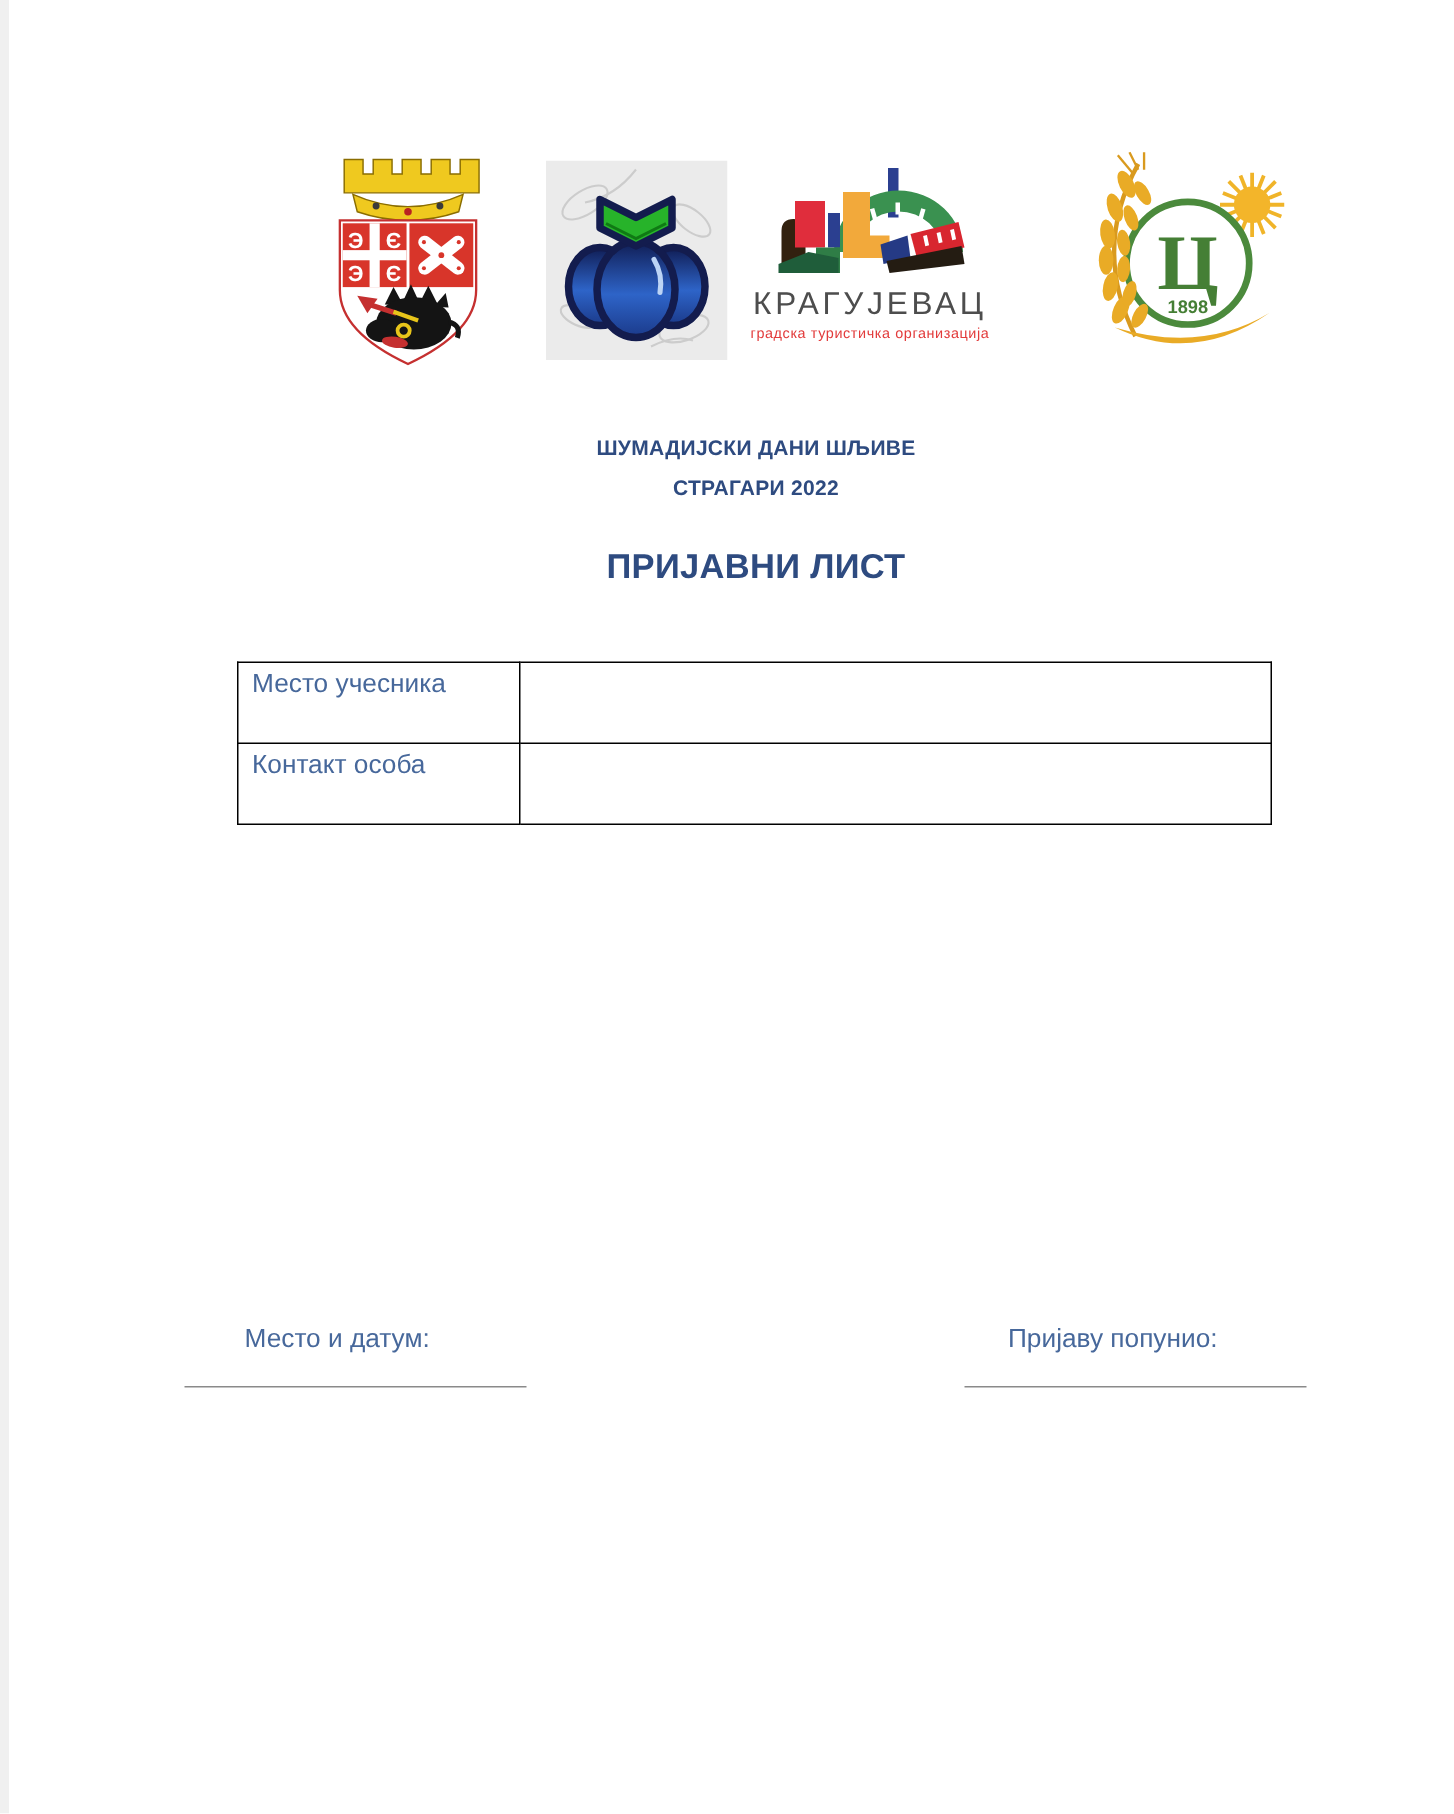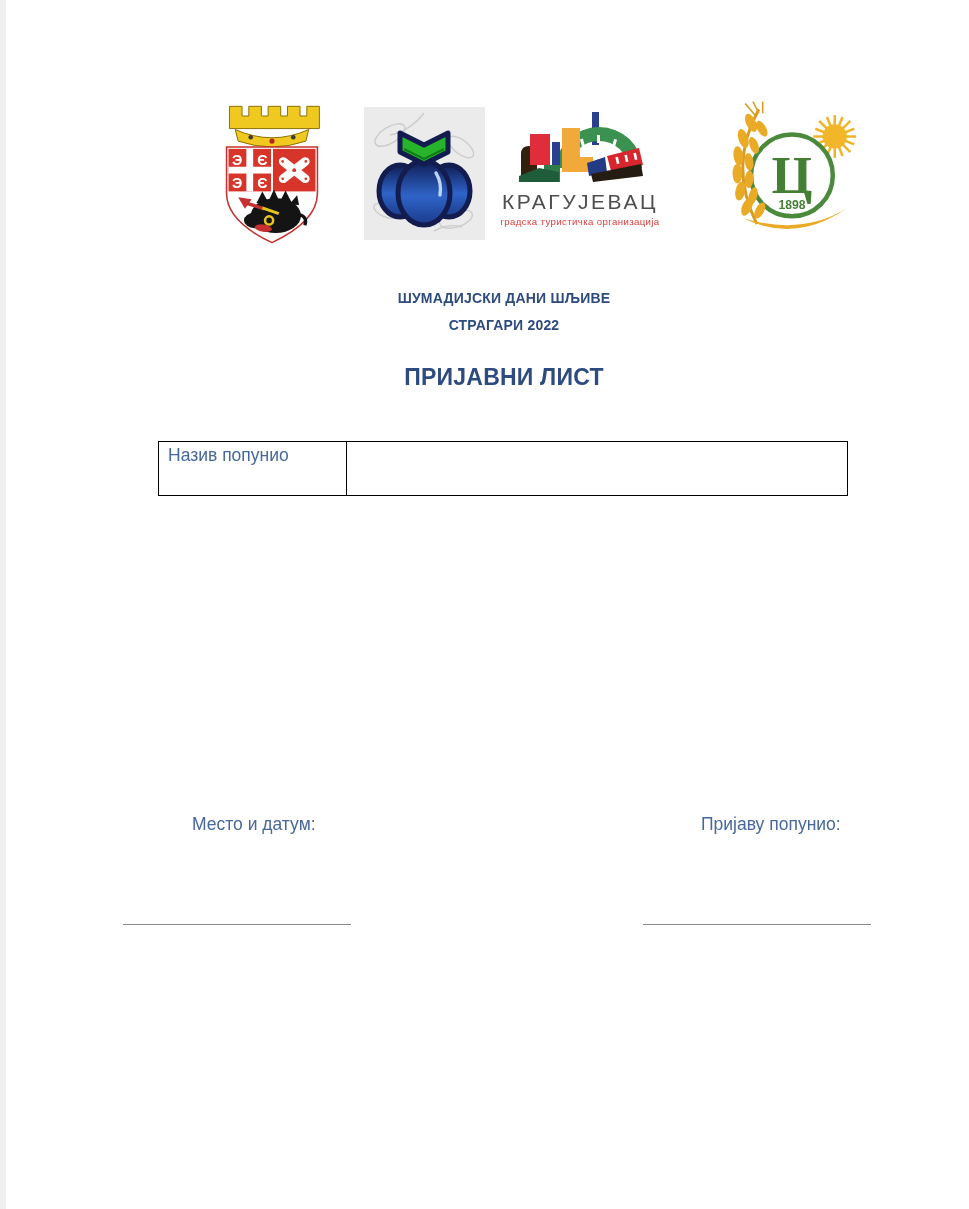"Назив попунио" td.flabel { text: Назив попунио -> Место учесника }
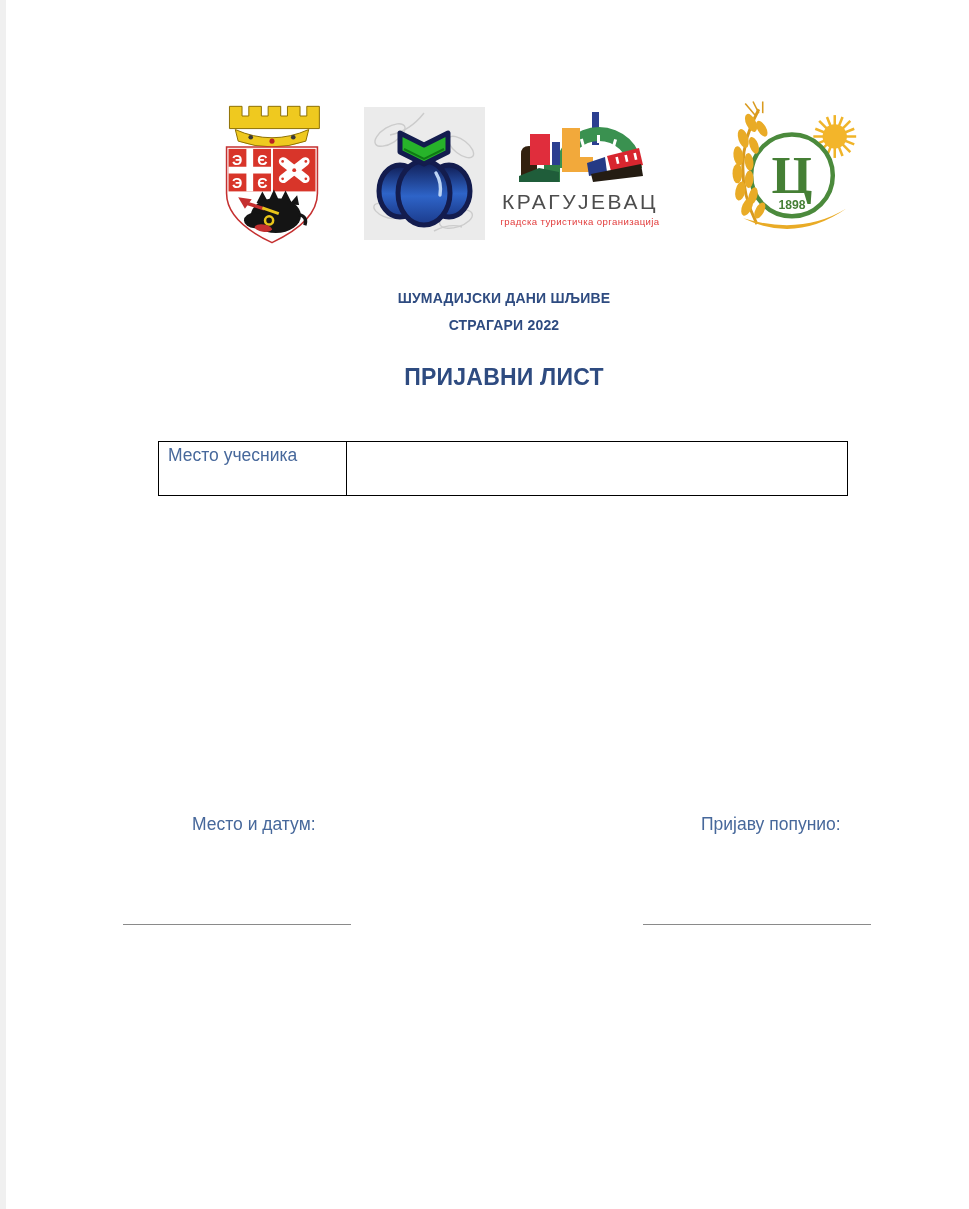"Контакт особа" tr { html: none -> <tr> <td>Контакт особа</td> <td></td> </tr> }
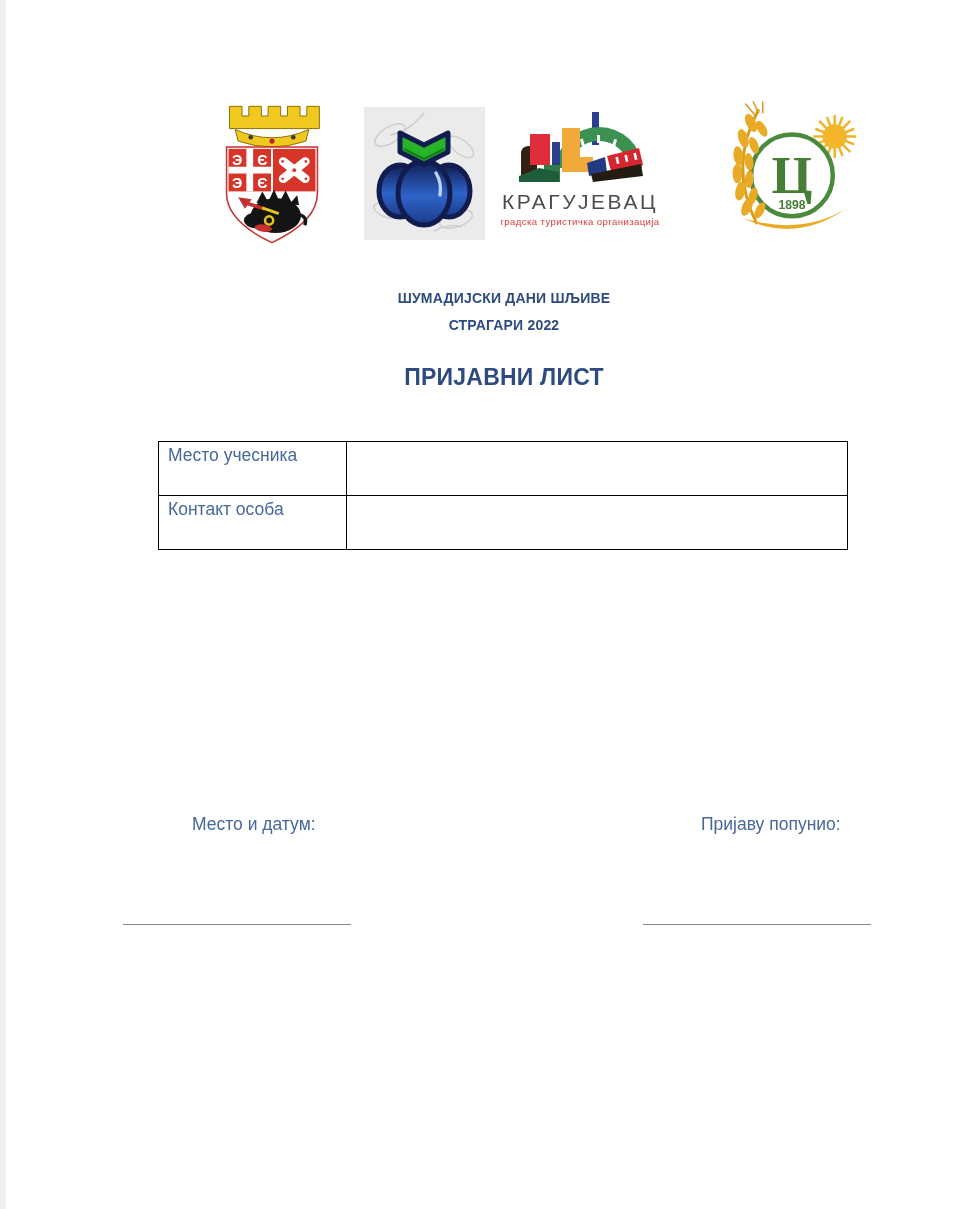"Место и датум:" .footer-label { margin-left: 29px -> none; top: 814px -> 882px }
